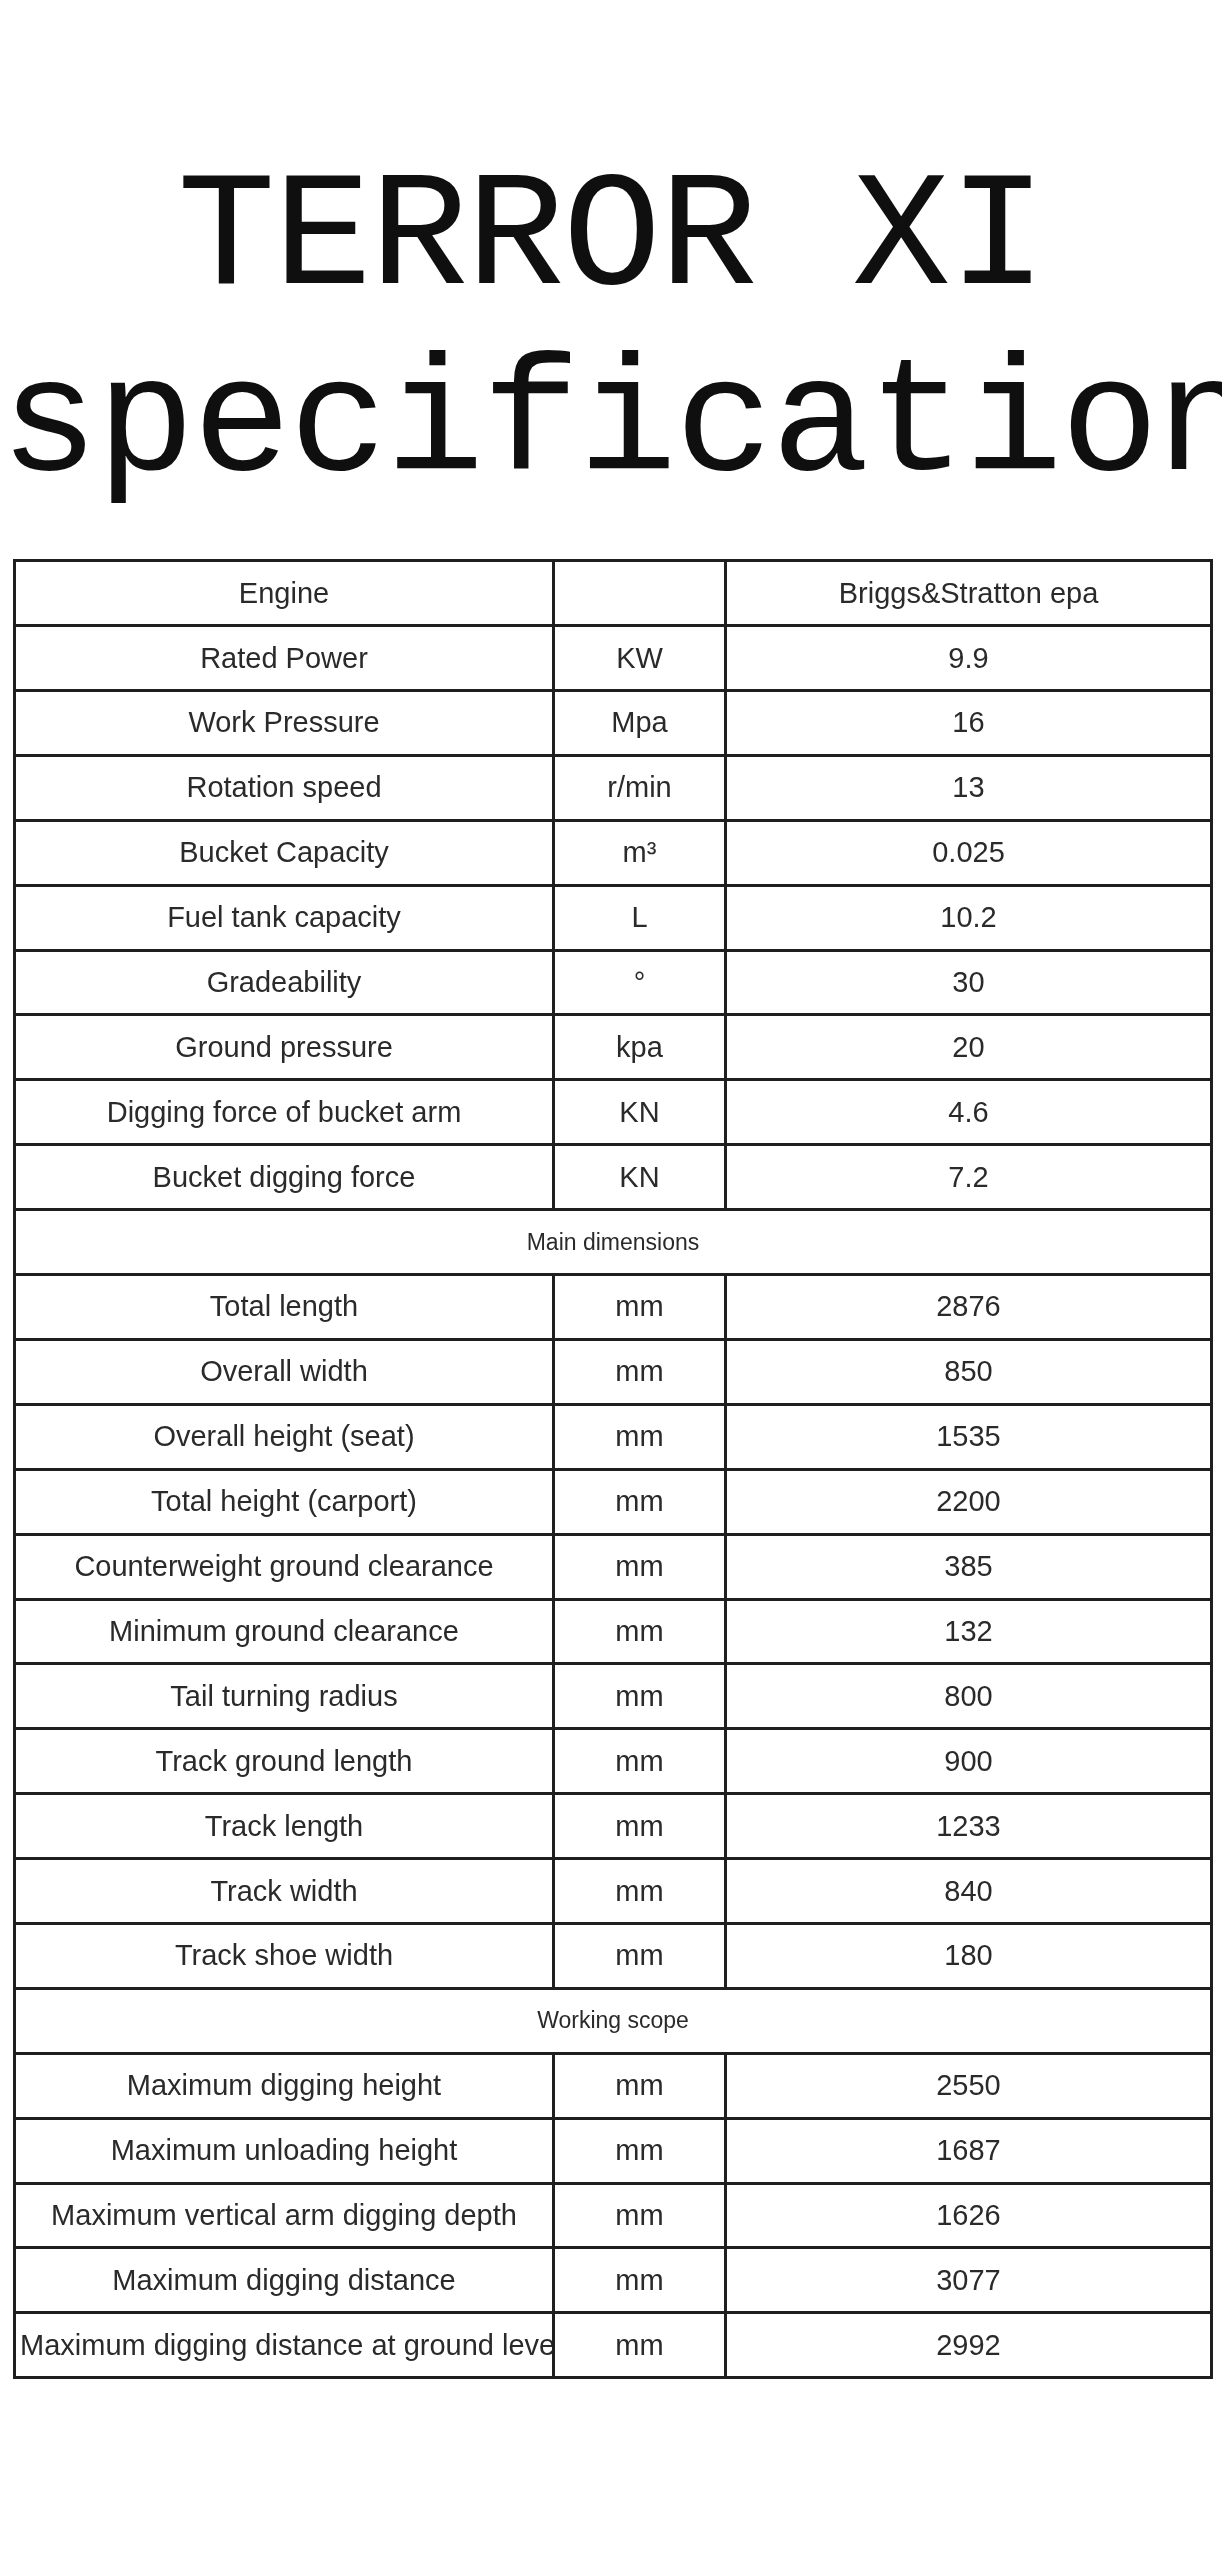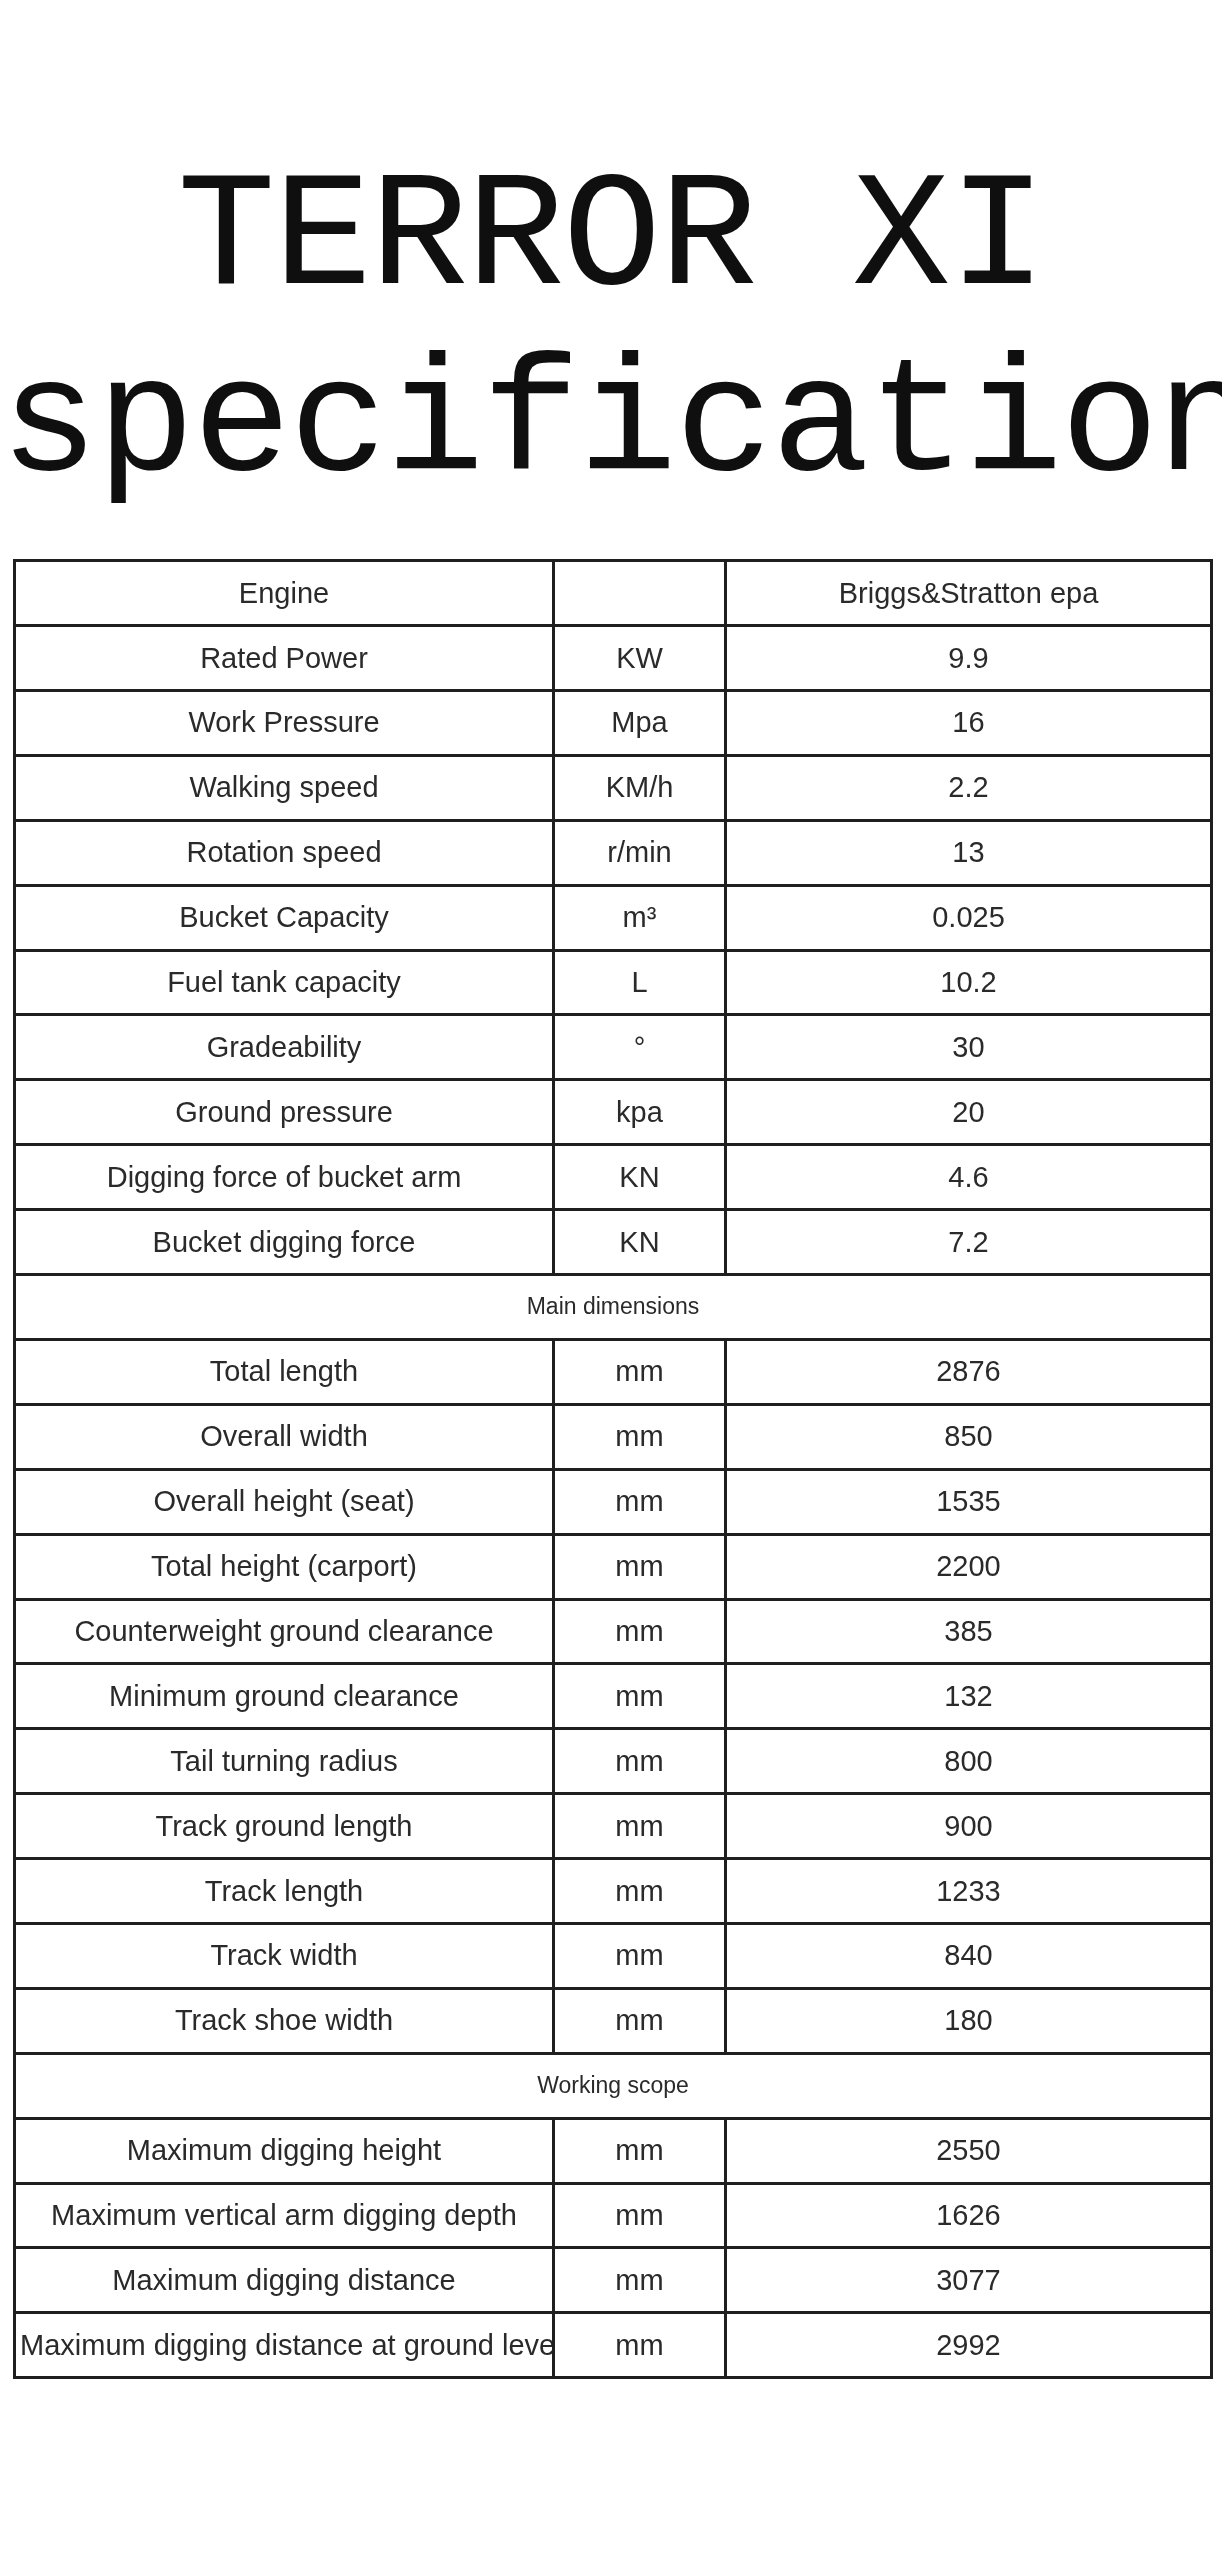"Walking speed" tr { html: <tr> <td>Walking speed</td> <td>KM/h</td> <td>2.2</td> </tr> -> none }
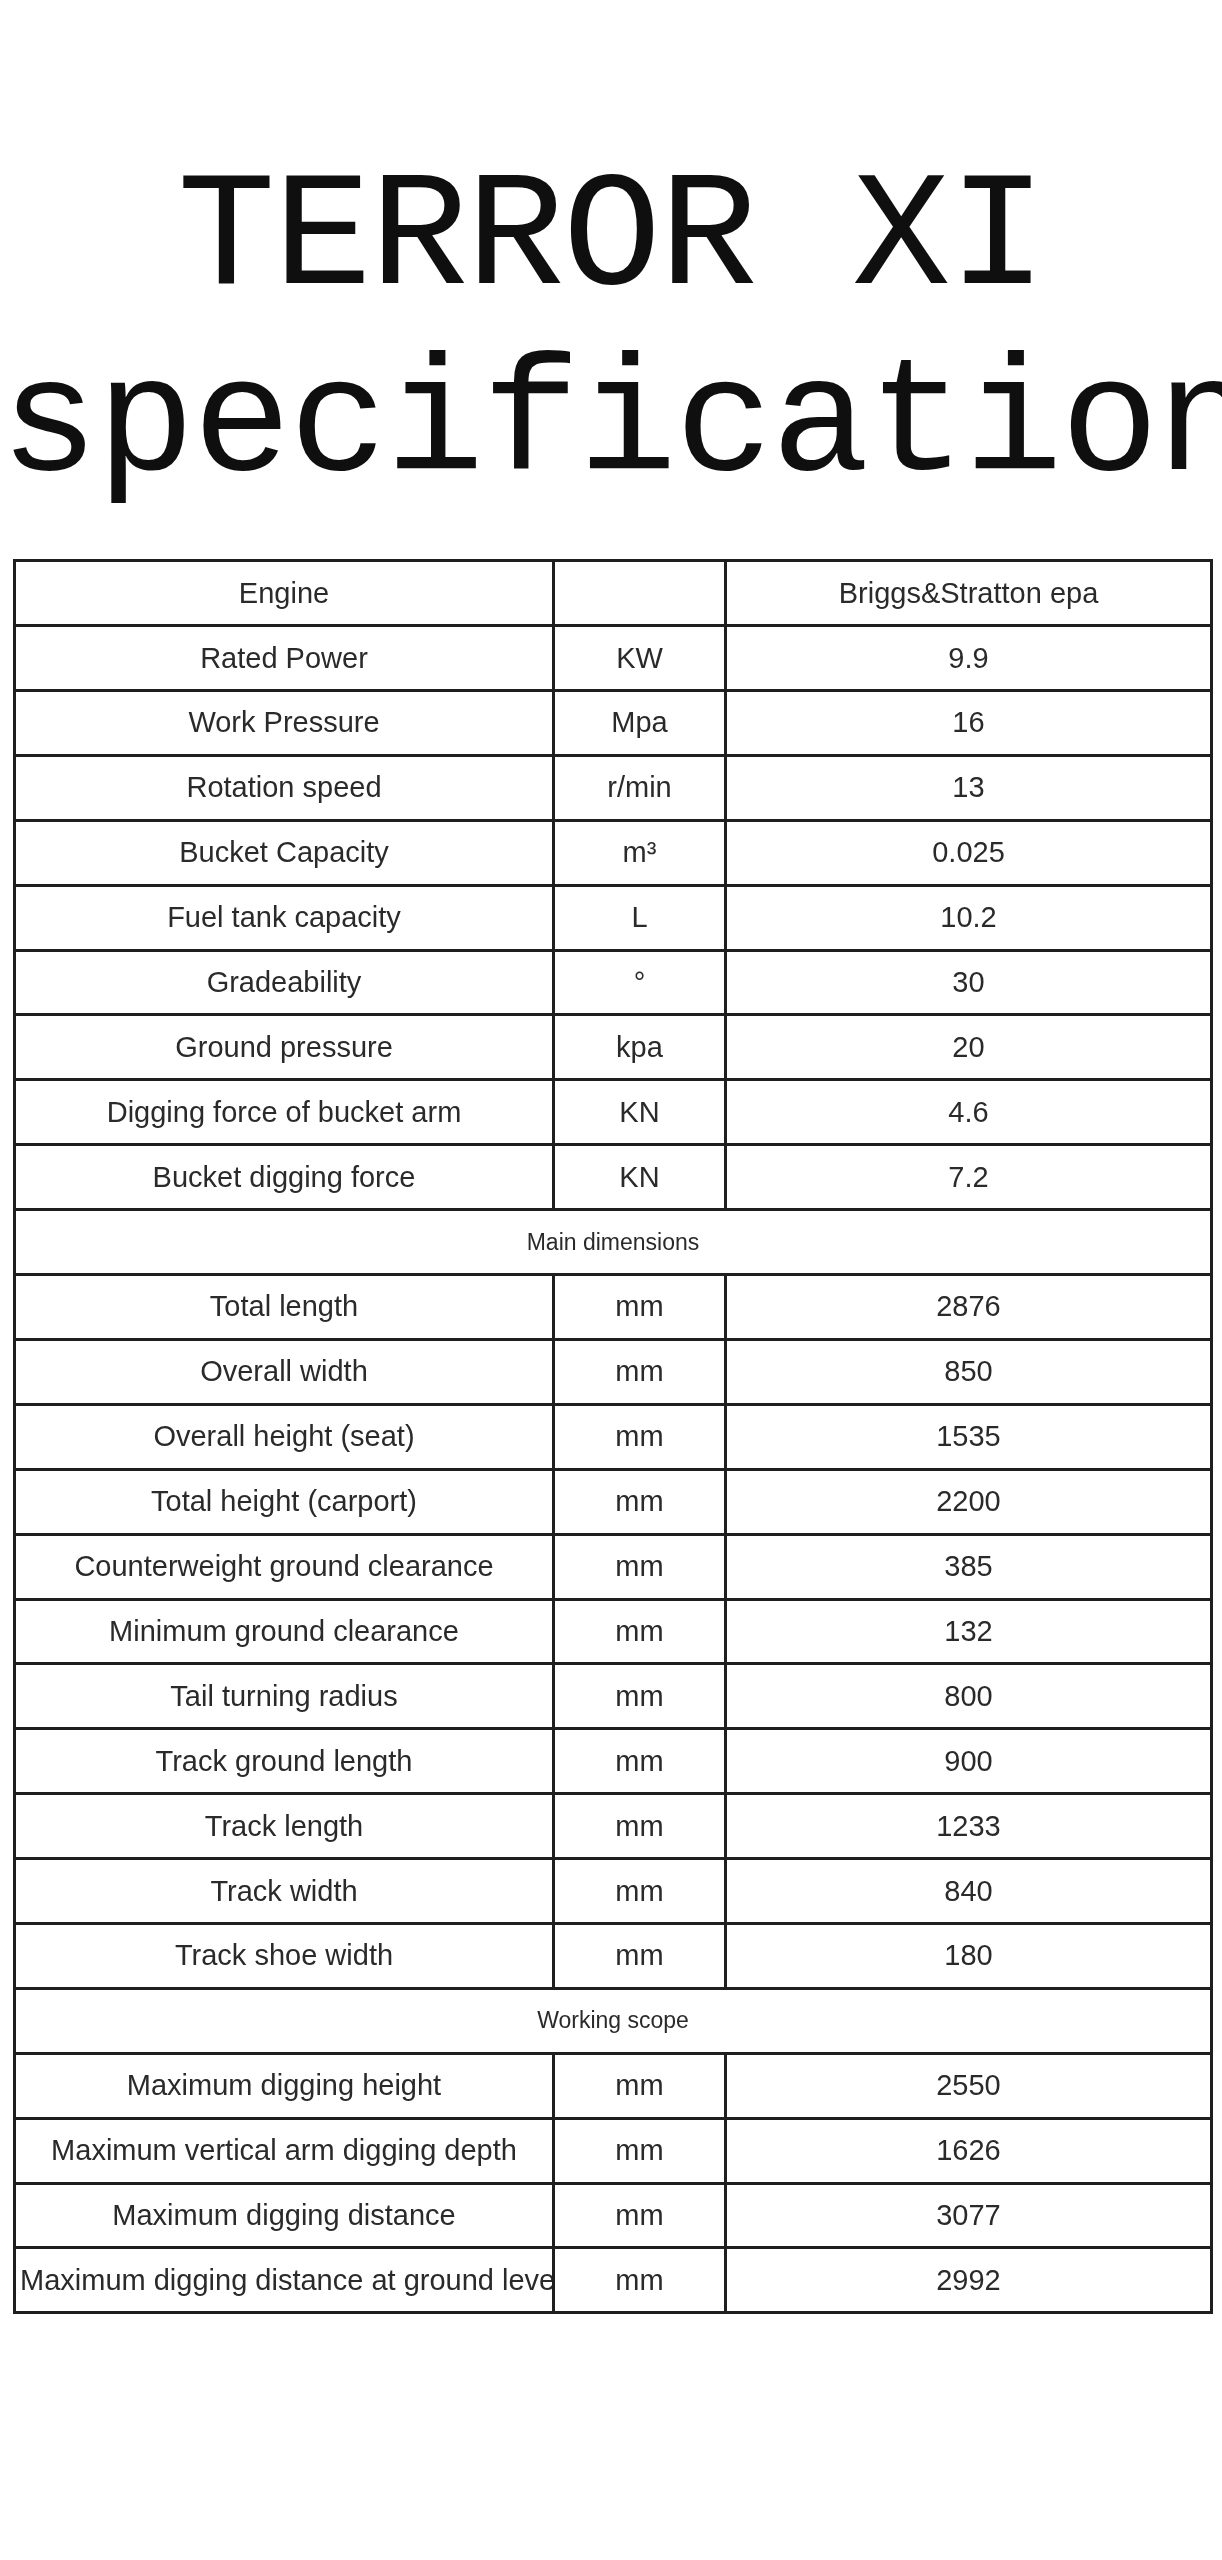"Maximum unloading height" tr { html: none -> <tr> <td>Maximum unloading height</td> <td>mm</td> <td>1687</td> </tr> }
